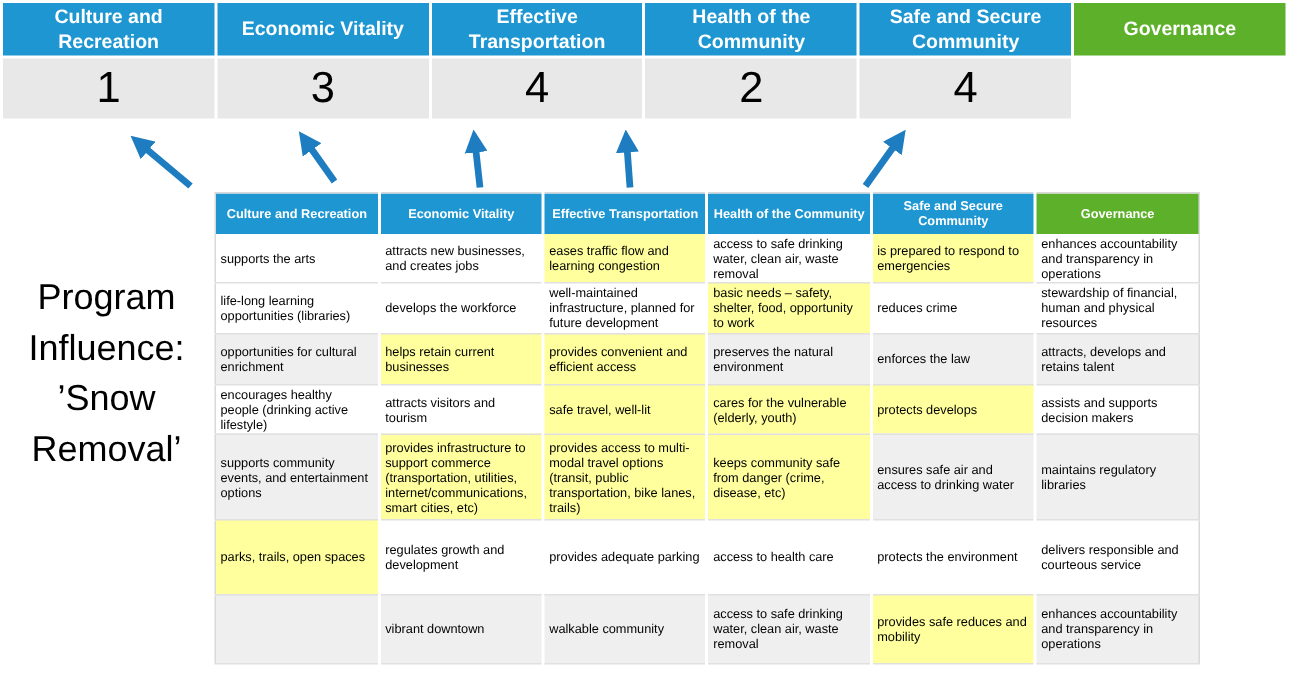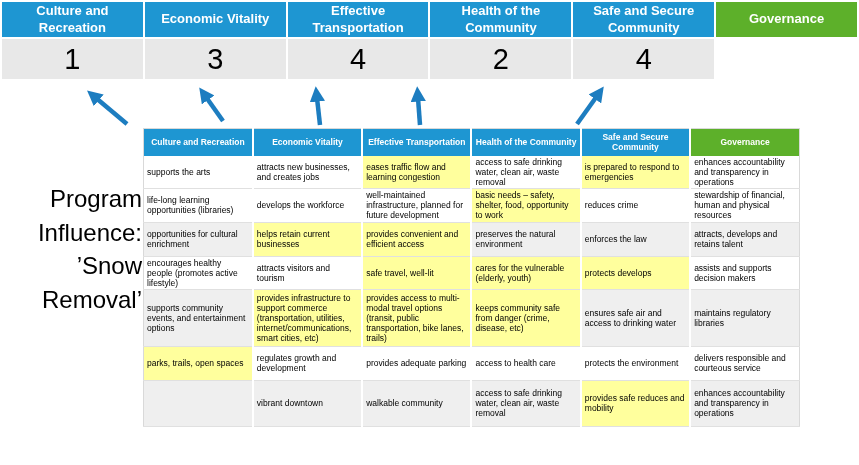"Program Influence: ’Snow Removal’" .program-label { text-align: right -> center }
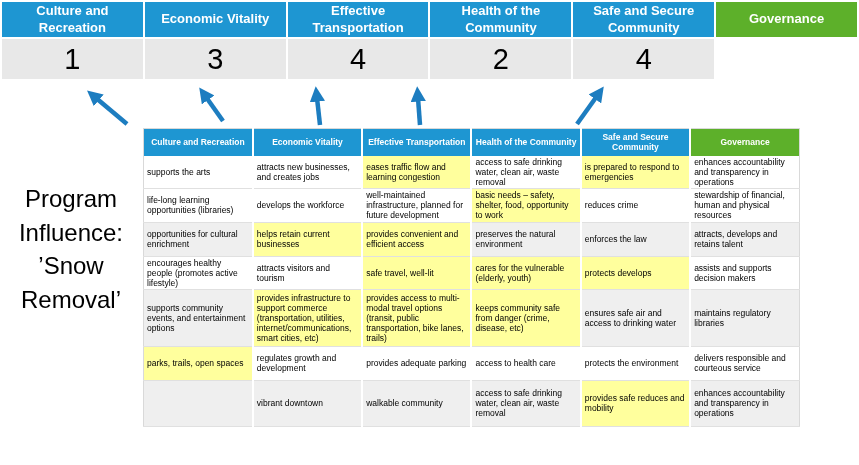"encourages healthy people (promotes" td { text: promotes -> drinking }
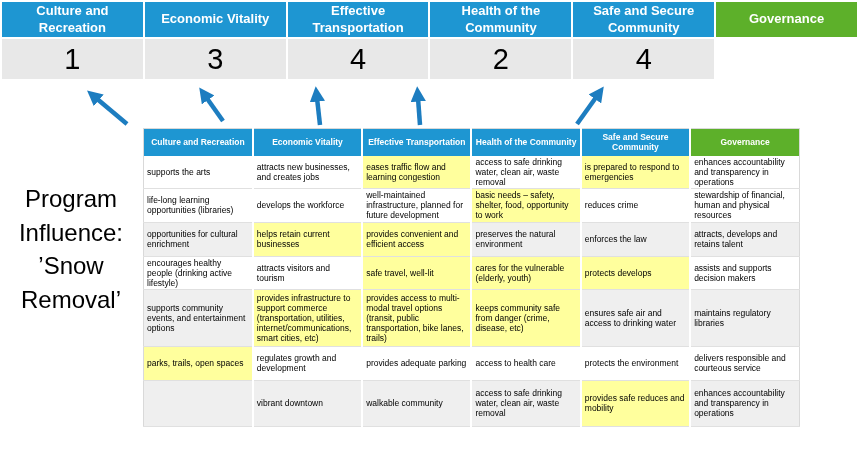"parks, trails, open spaces" .matrix tbody tr:nth-child(6) { height: 34px -> 50px }
